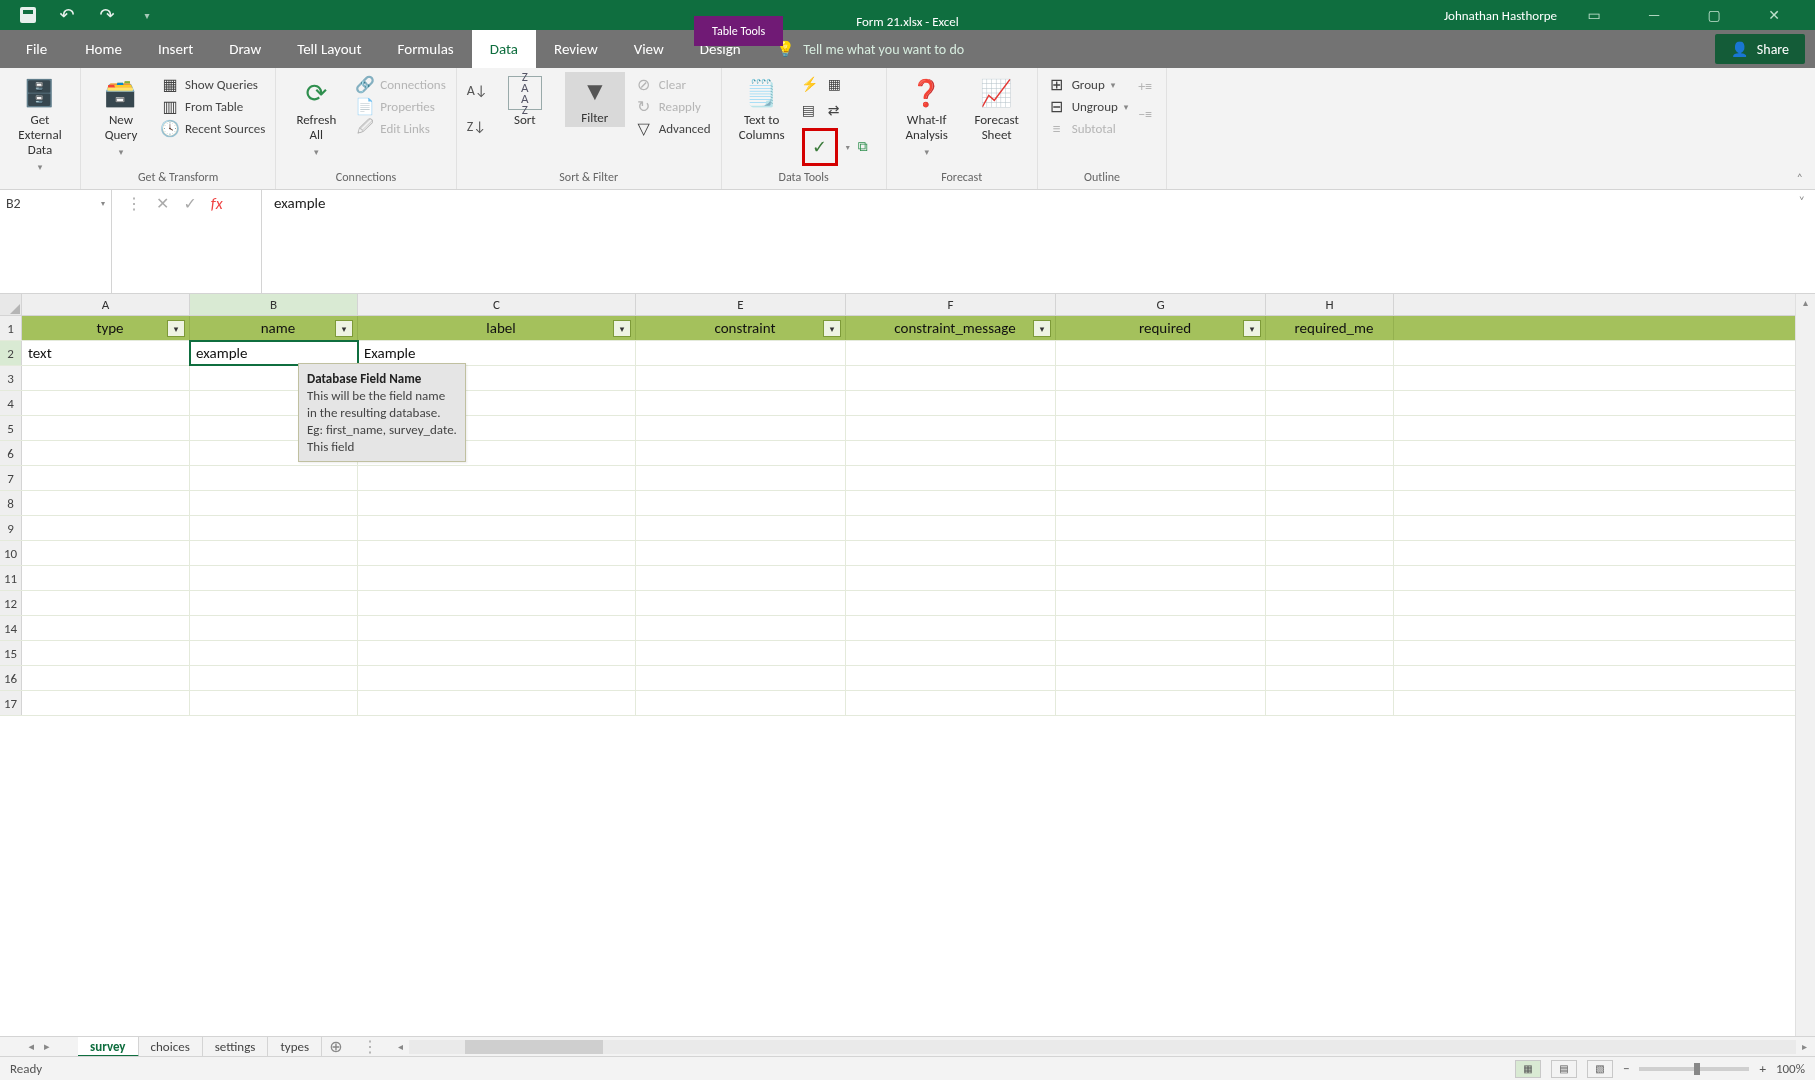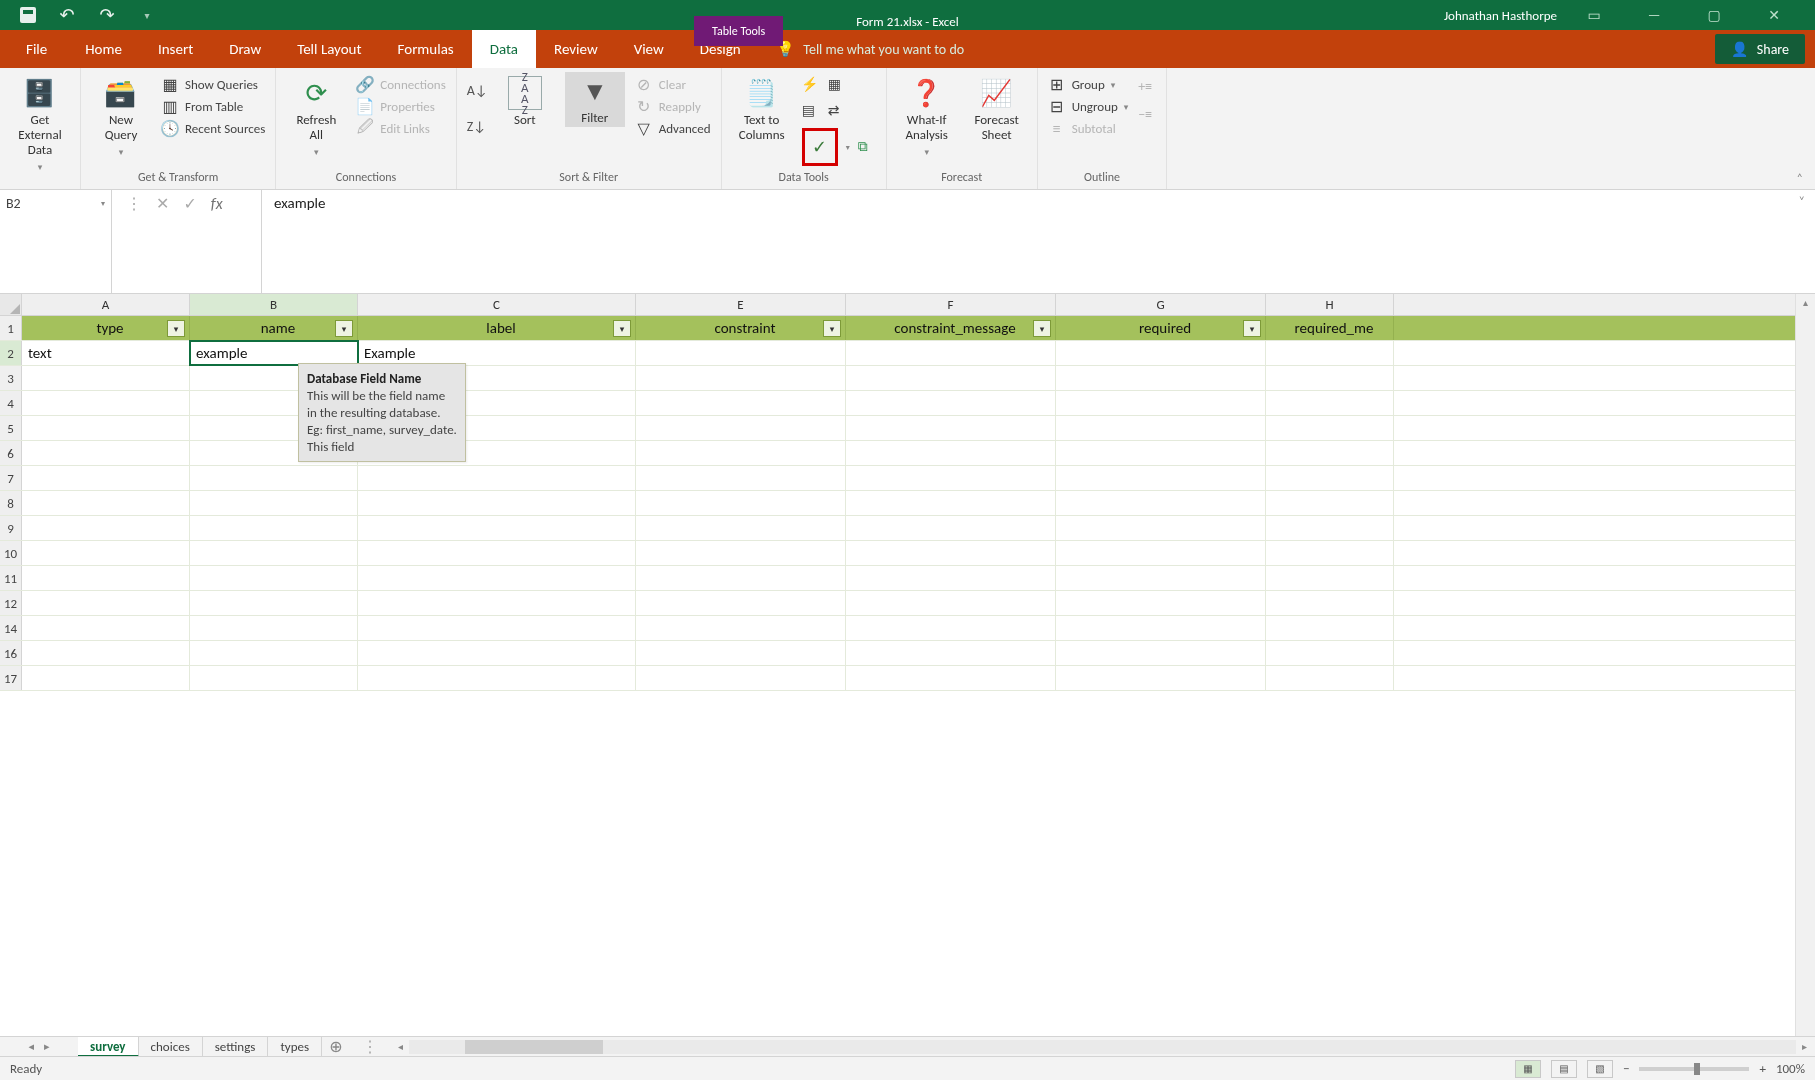"File" .tabstrip { background: #c2410c -> #737373 }
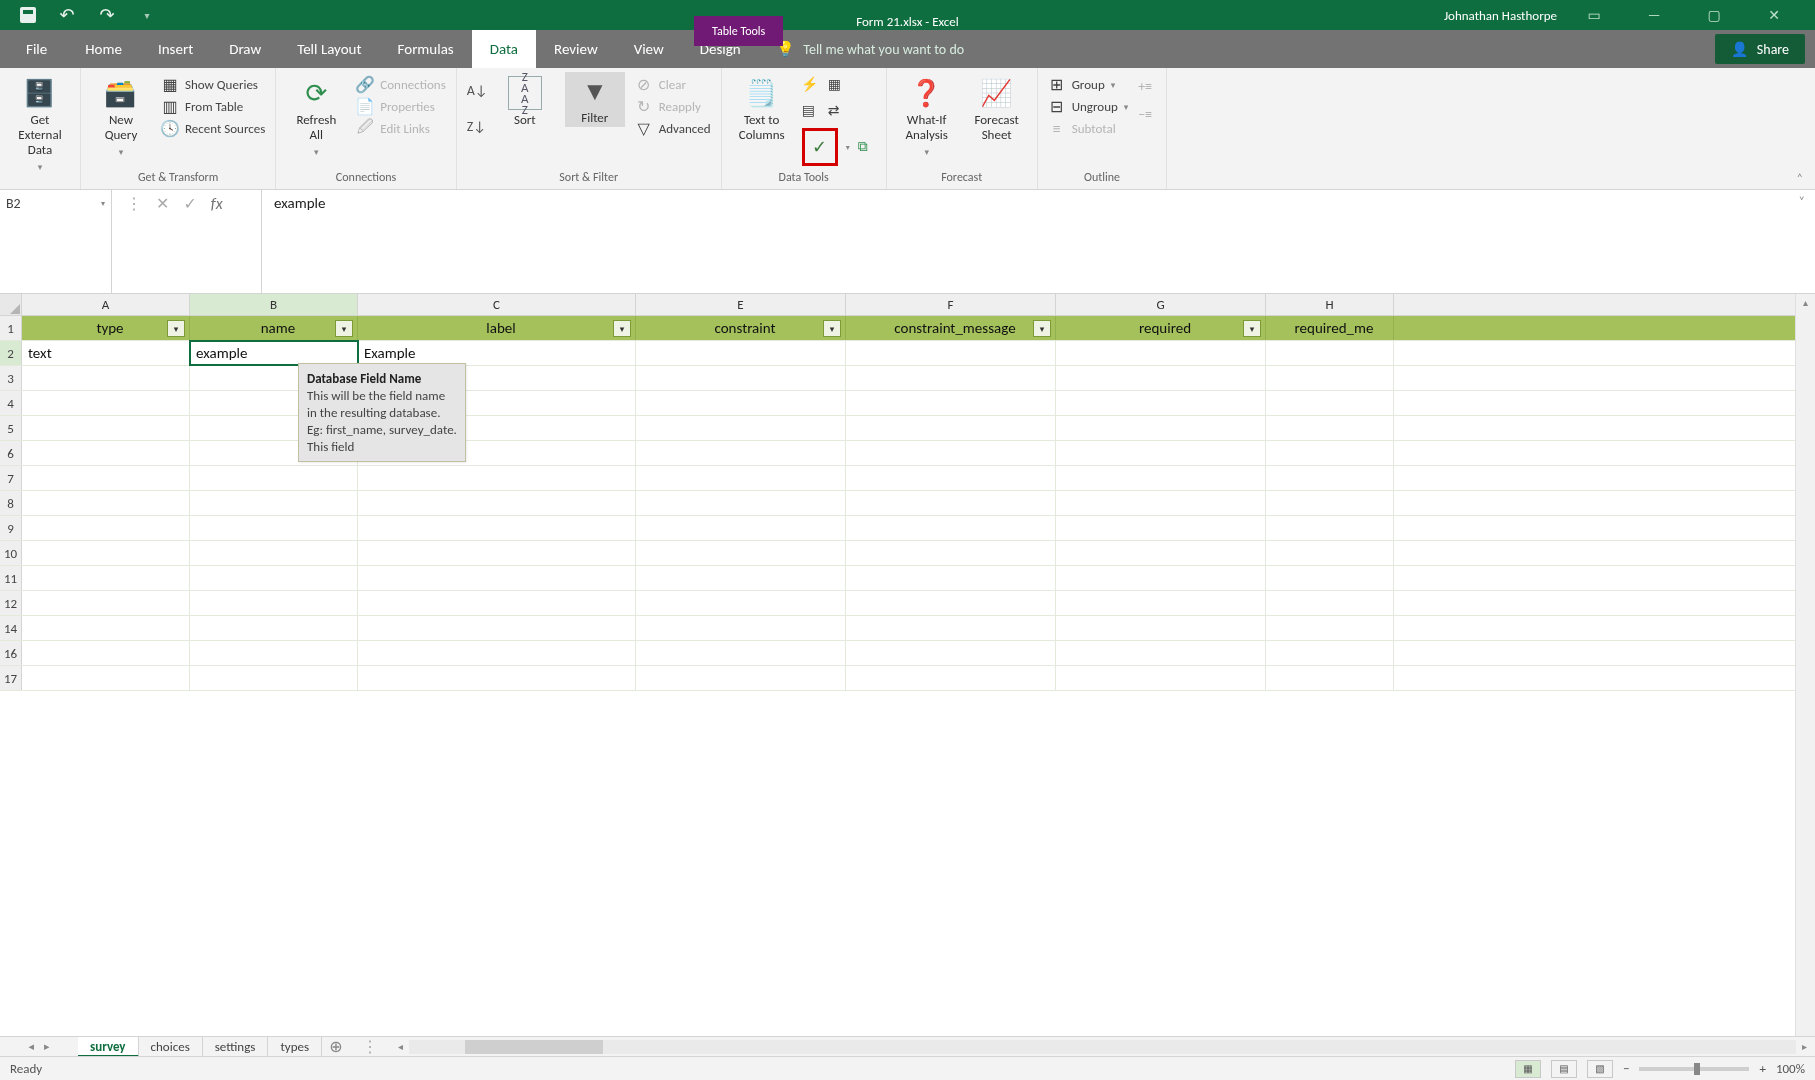"fx" .fx-label { color: #737373 -> #ef4444 }
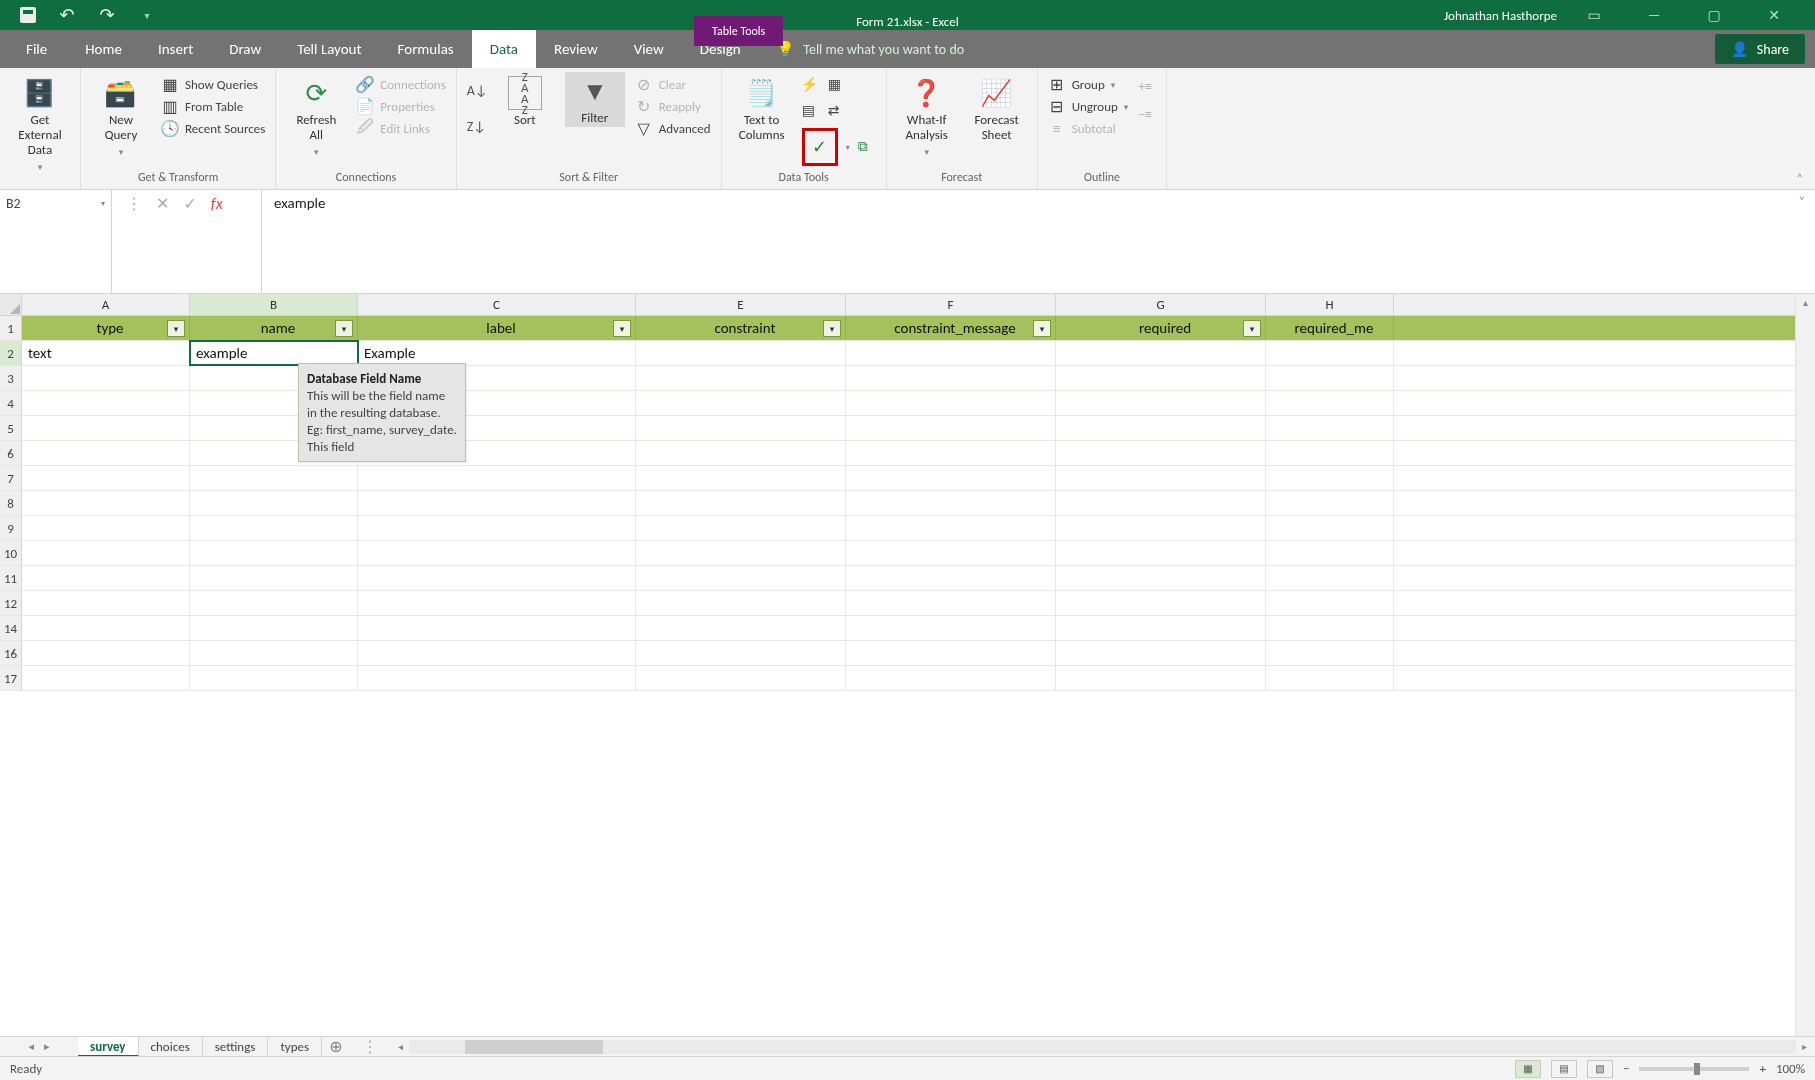"15" div.row { html: none -> <div> <div>15</div> <div></div> <div></div> <div></div> <div></div> <div></div> <div></div> <div></div> </div> }
